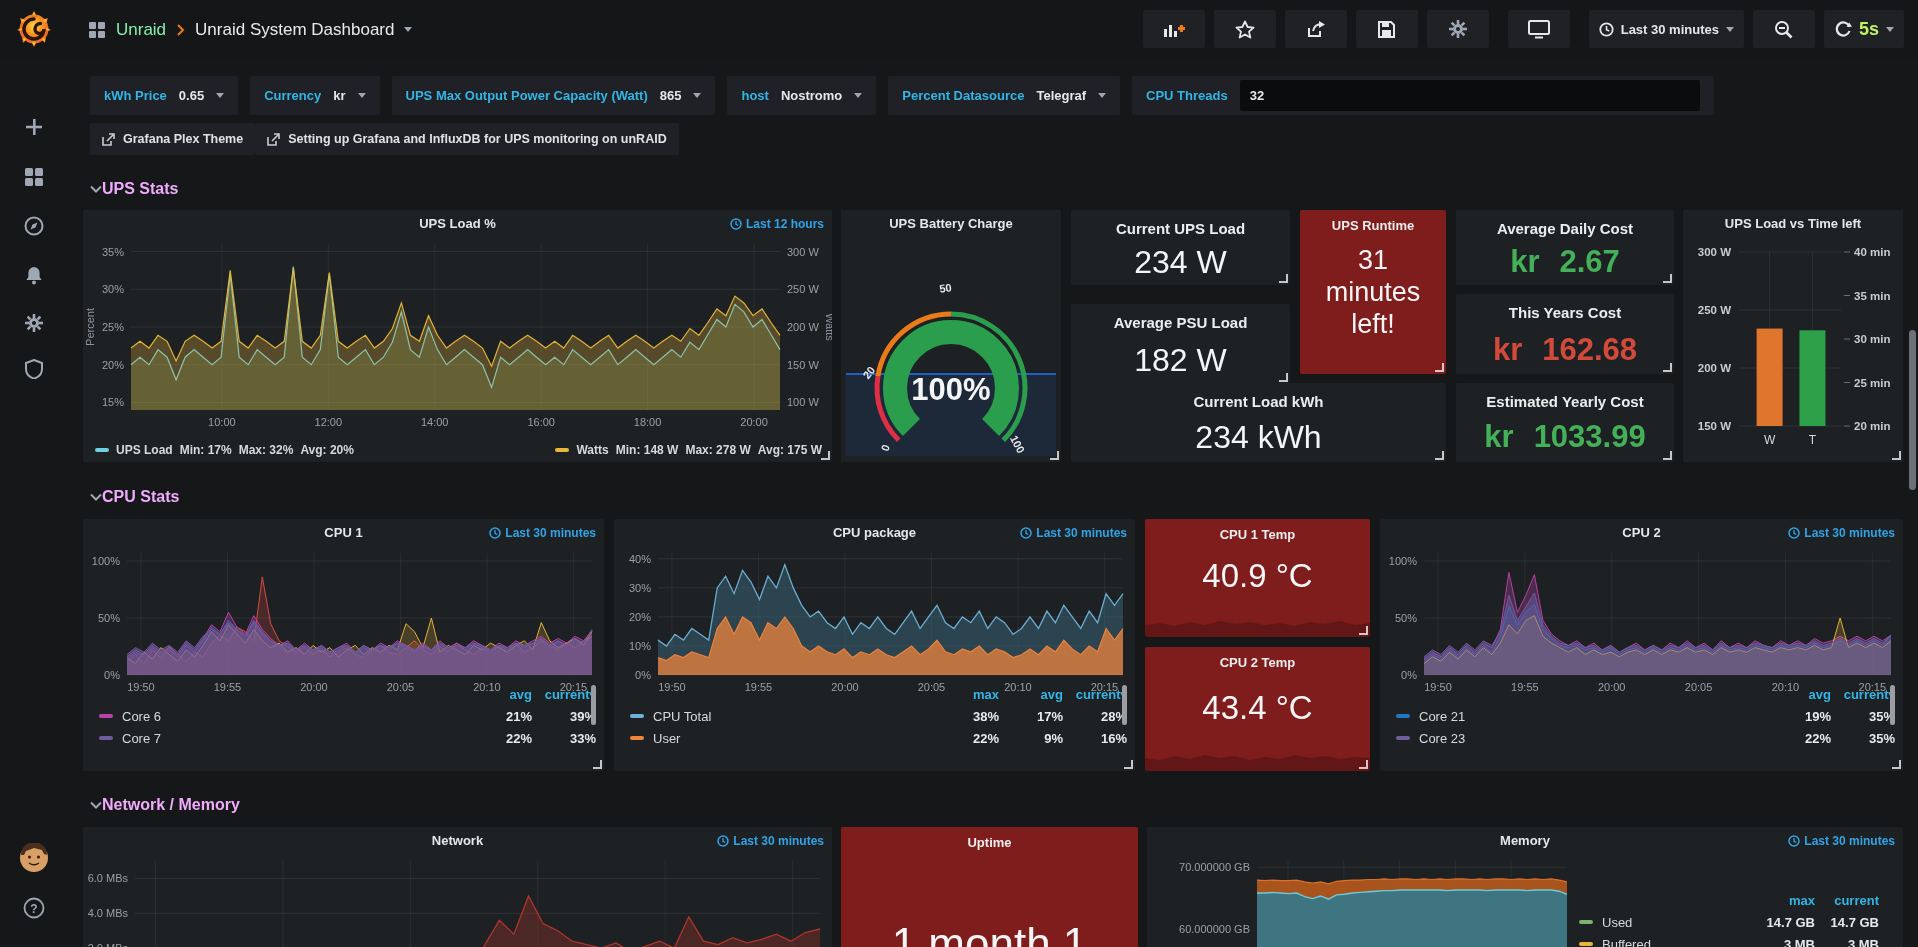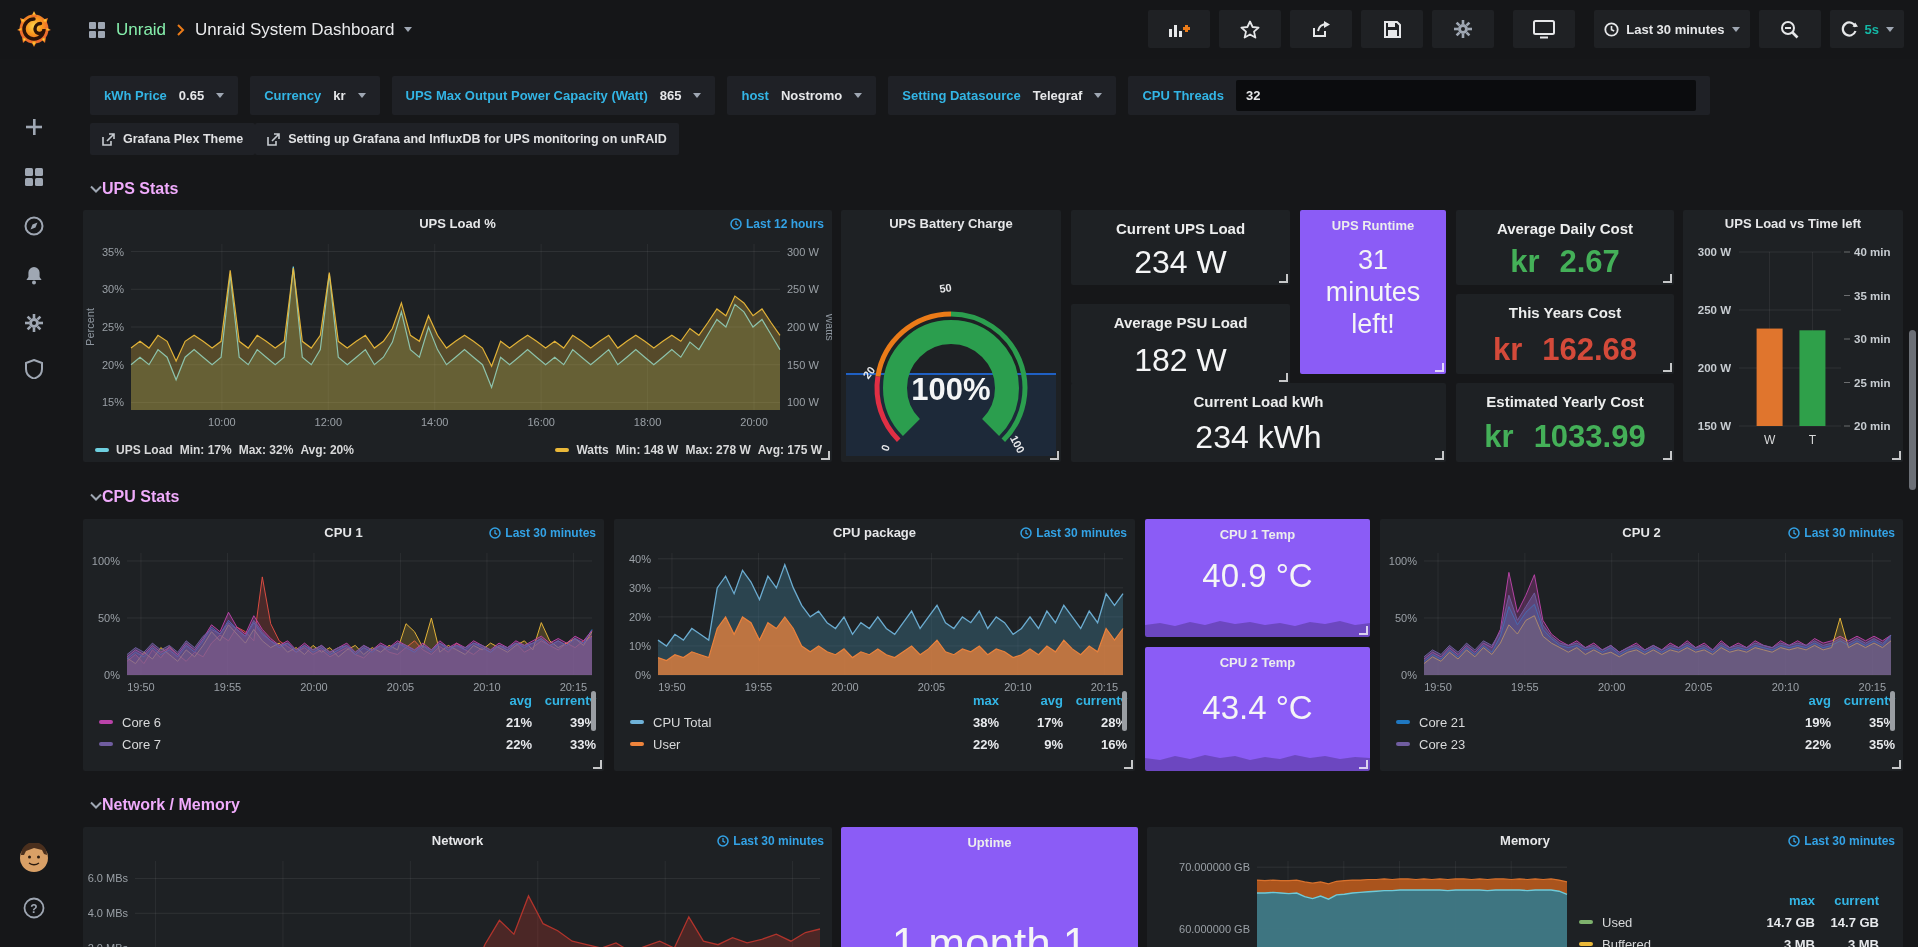"5s" .refint { color: #14b8a6 -> #bef264; font-size: 13px -> 18px }
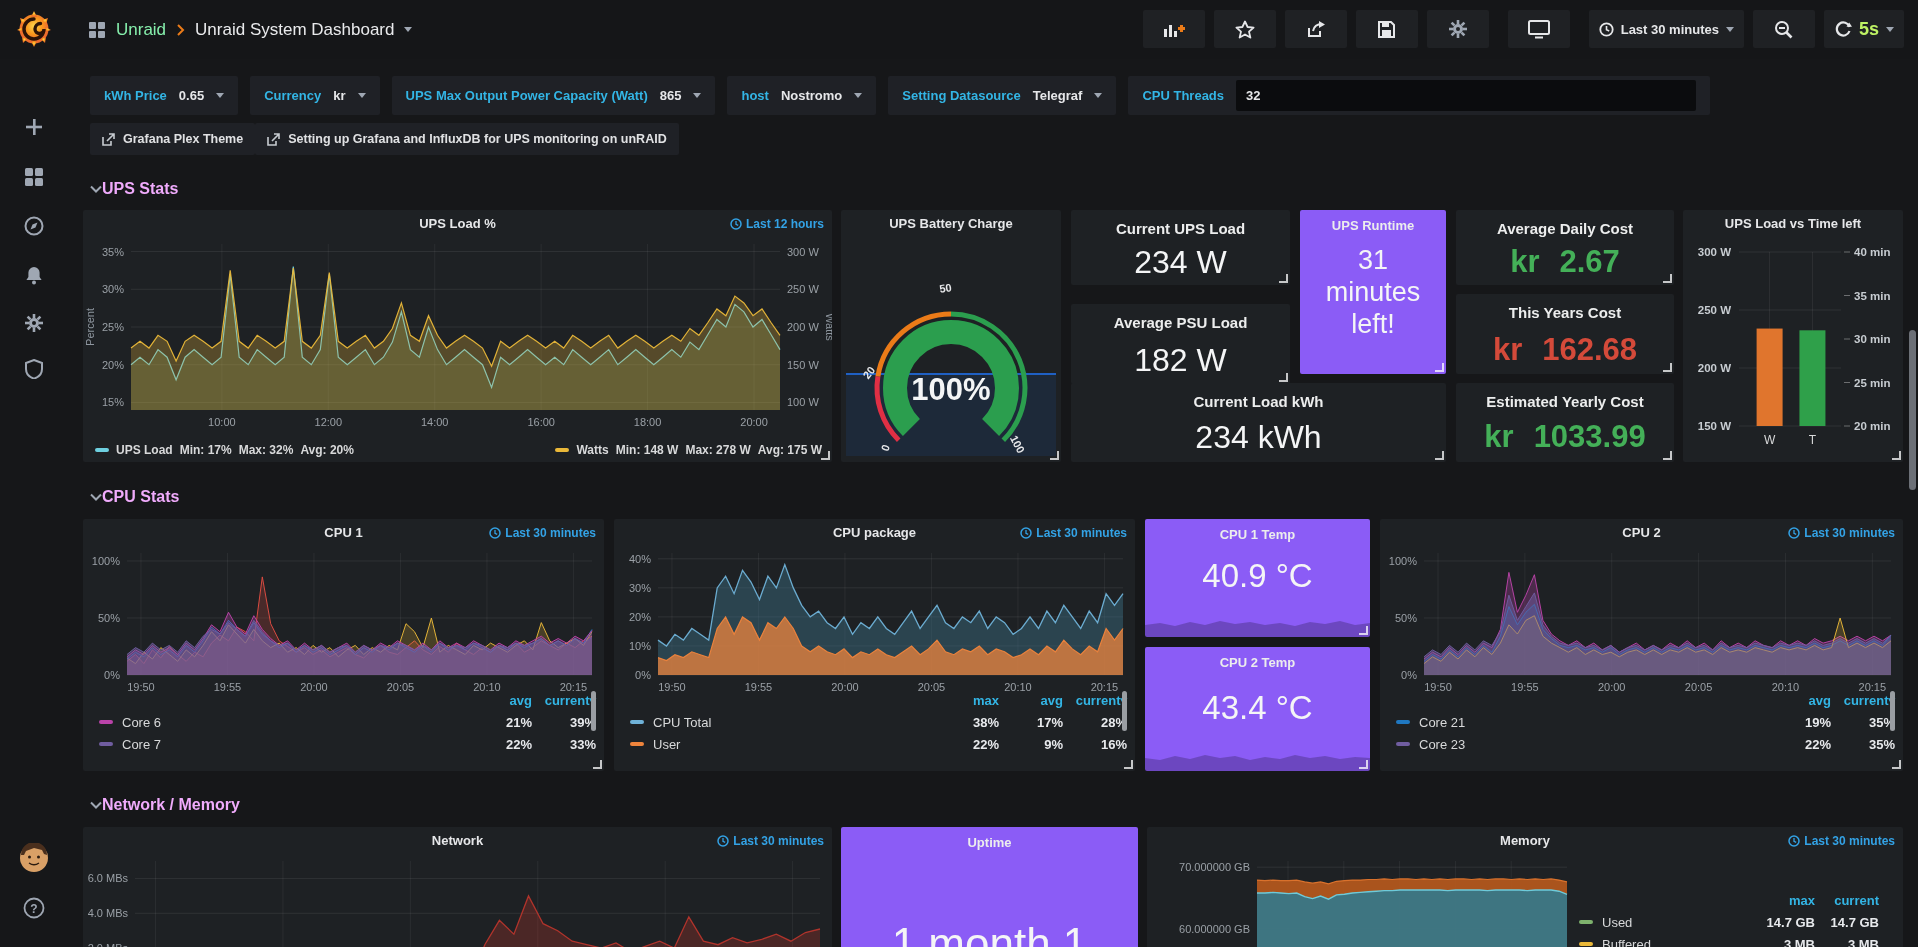"Setting Datasource" span.vlabel { text: Setting -> Percent }
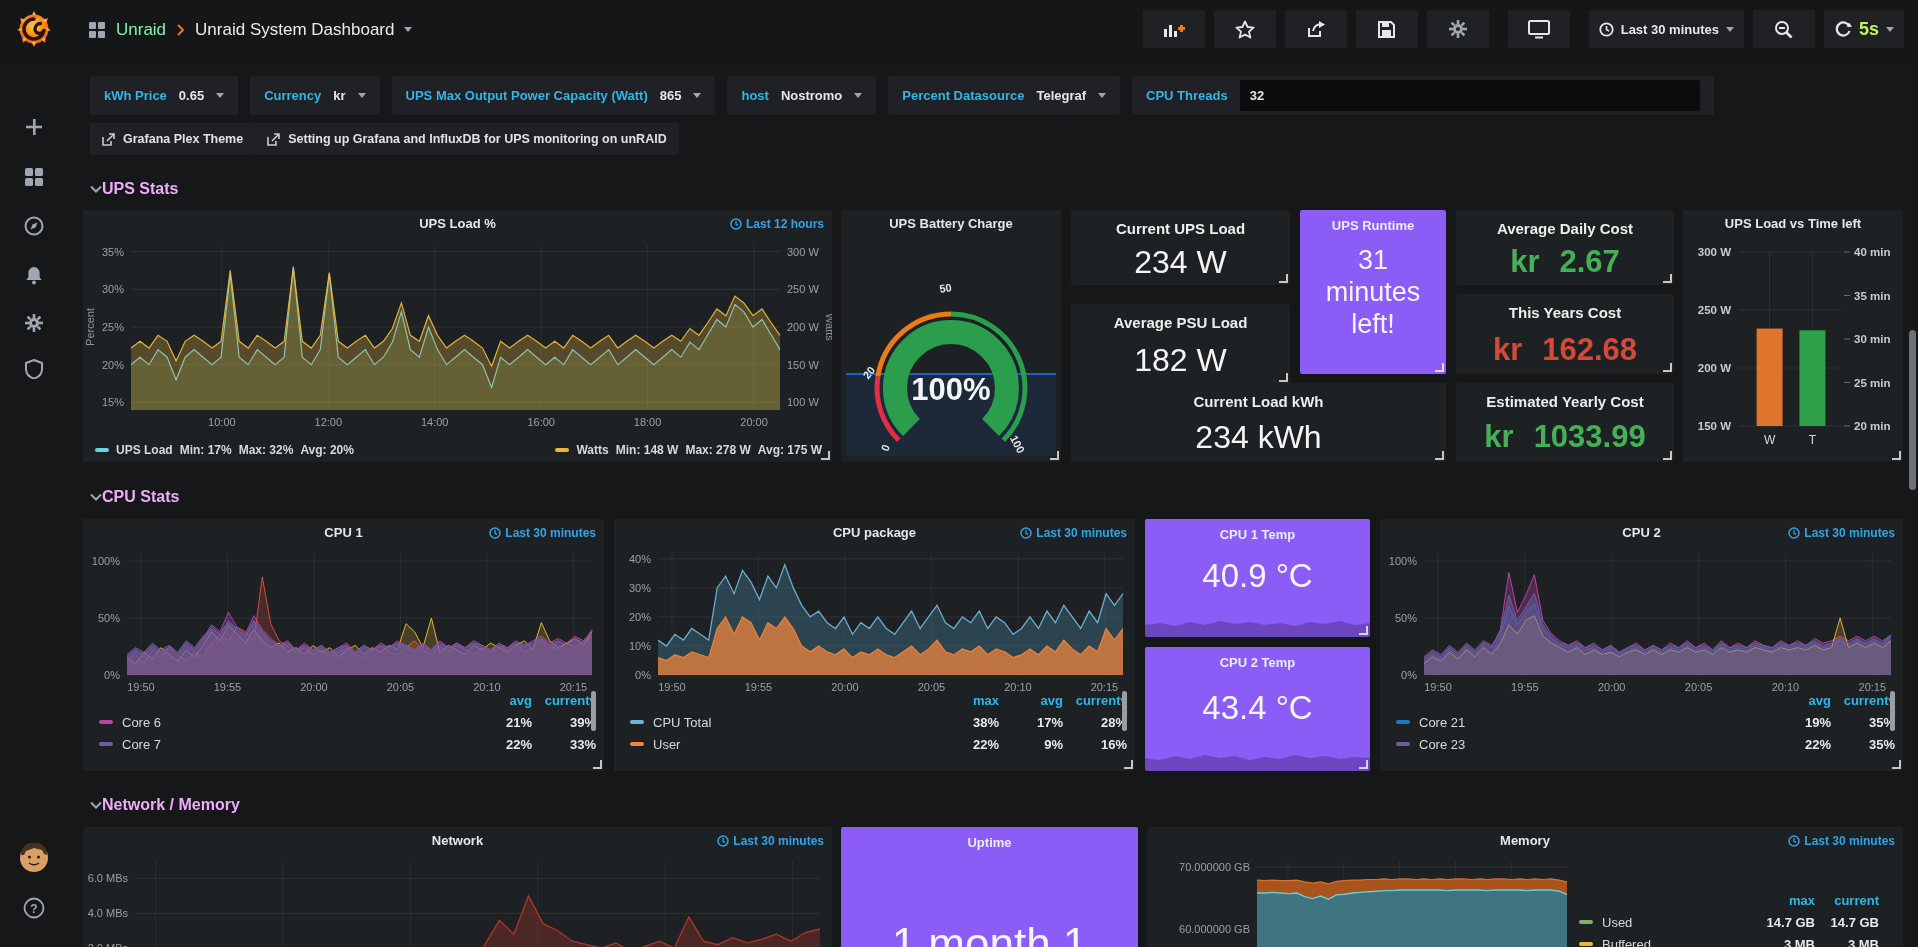"UPS Runtime" .panel.green { background: #8b5cf6 -> #7f1d1d }
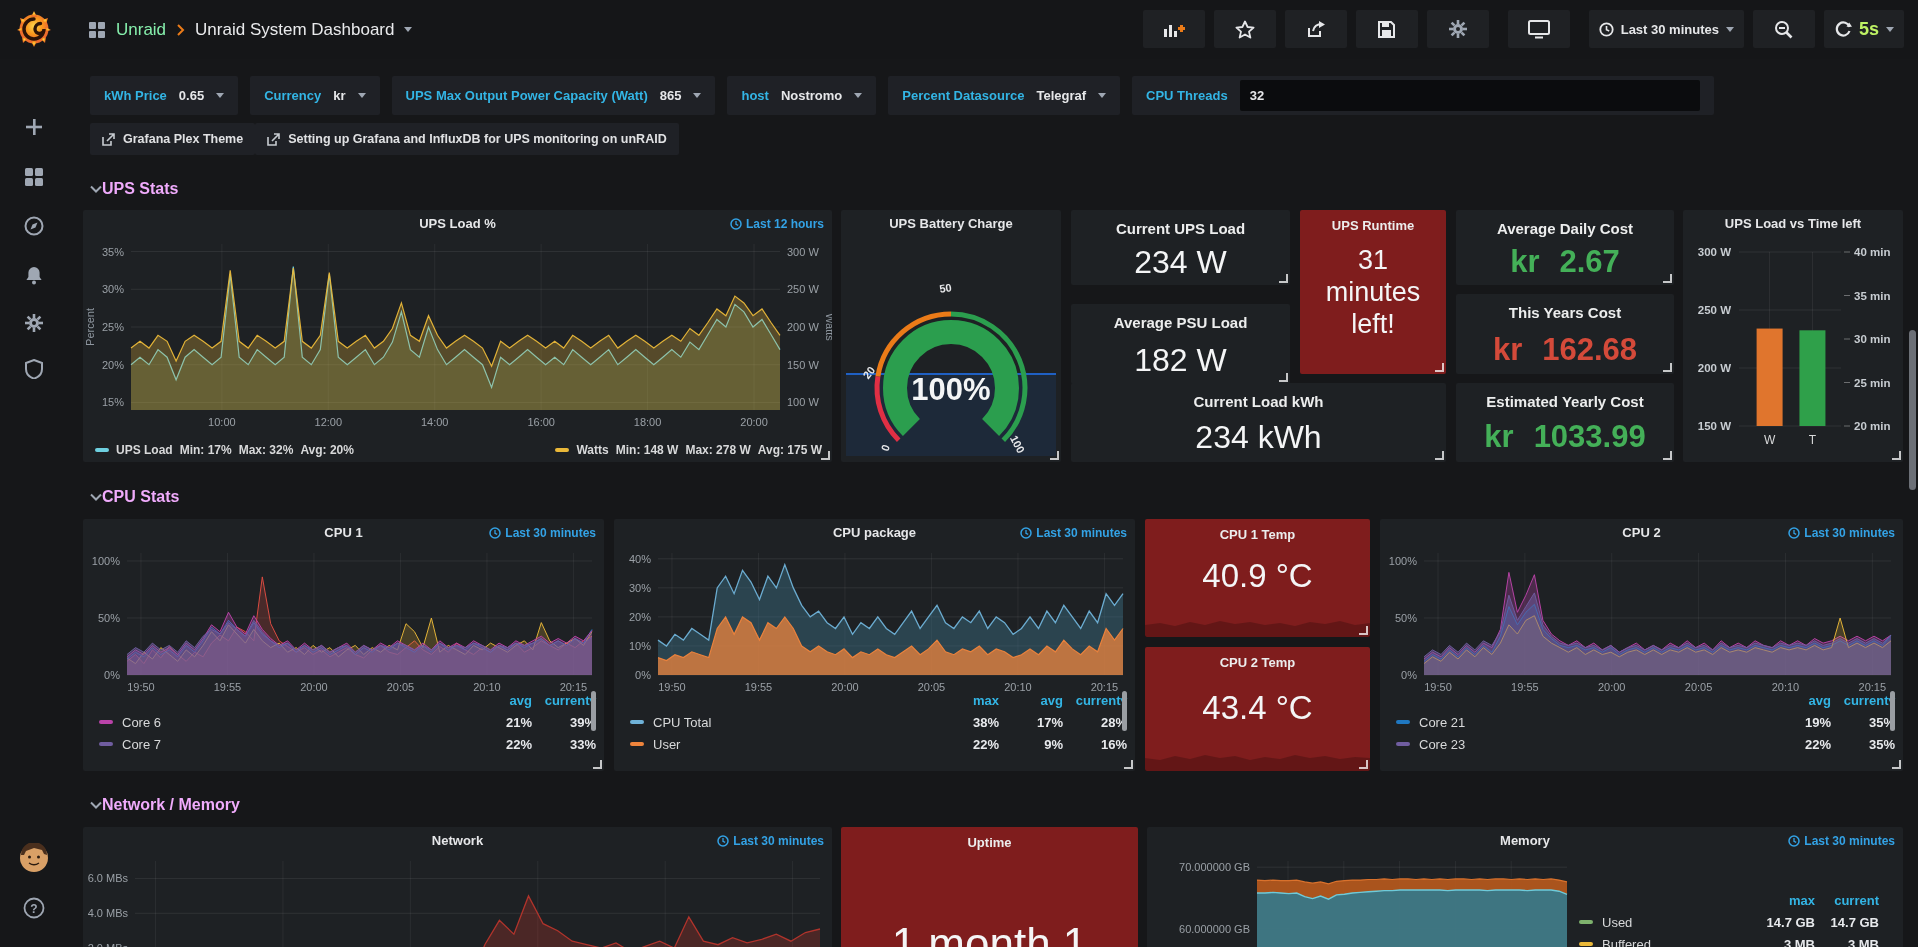"avg" .ltable { bottom: 16px -> 22px }
